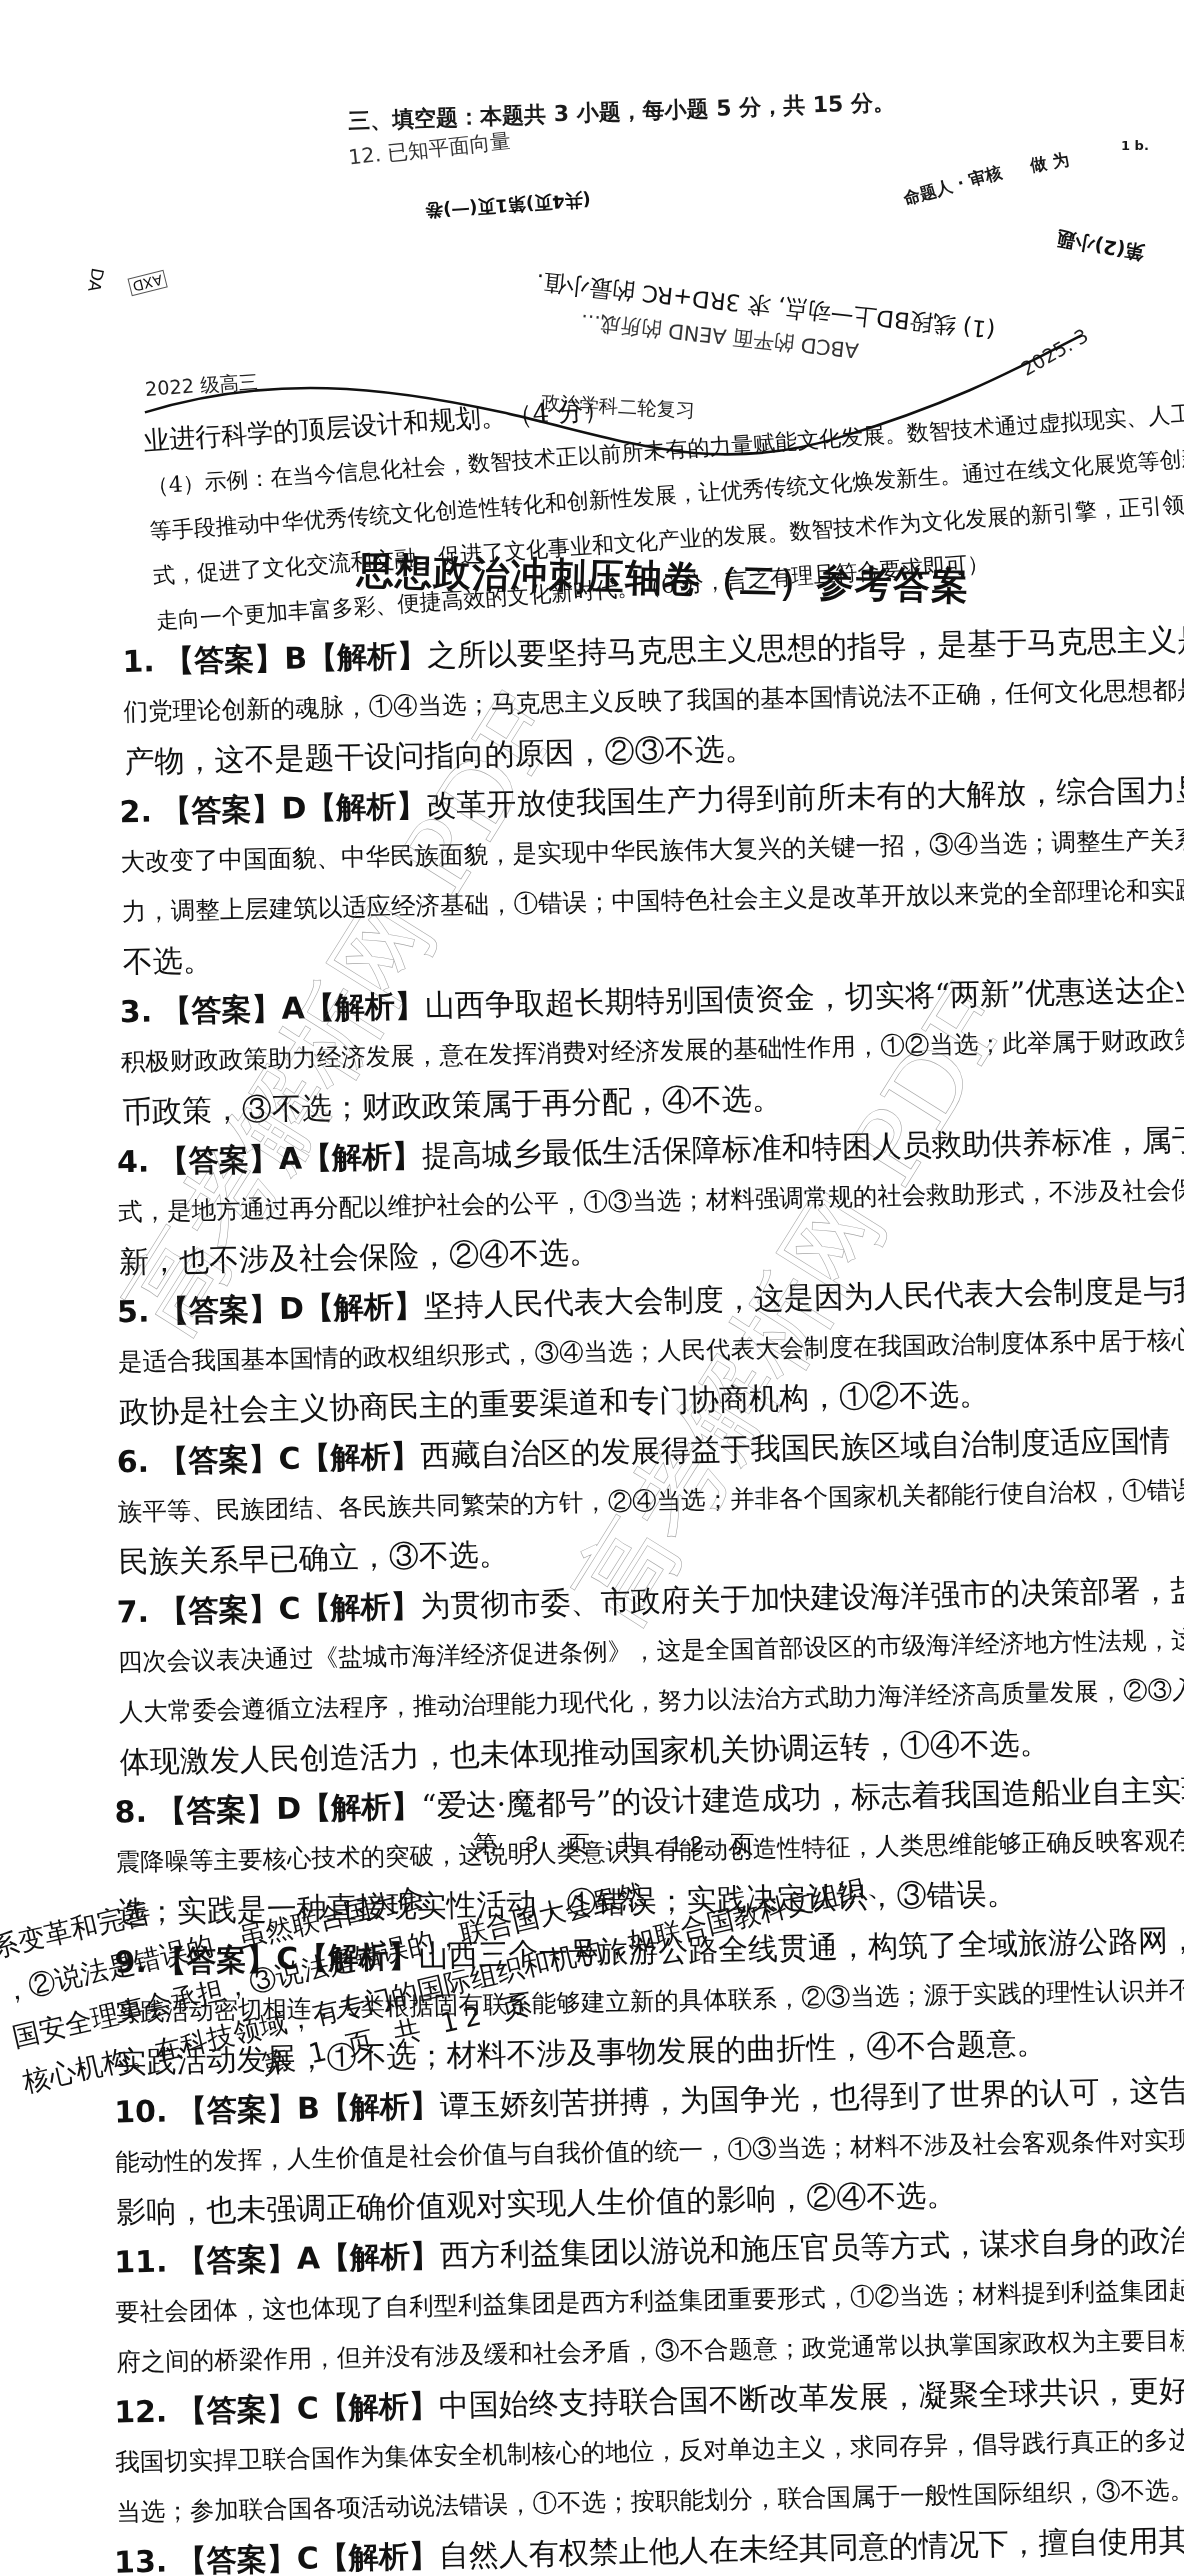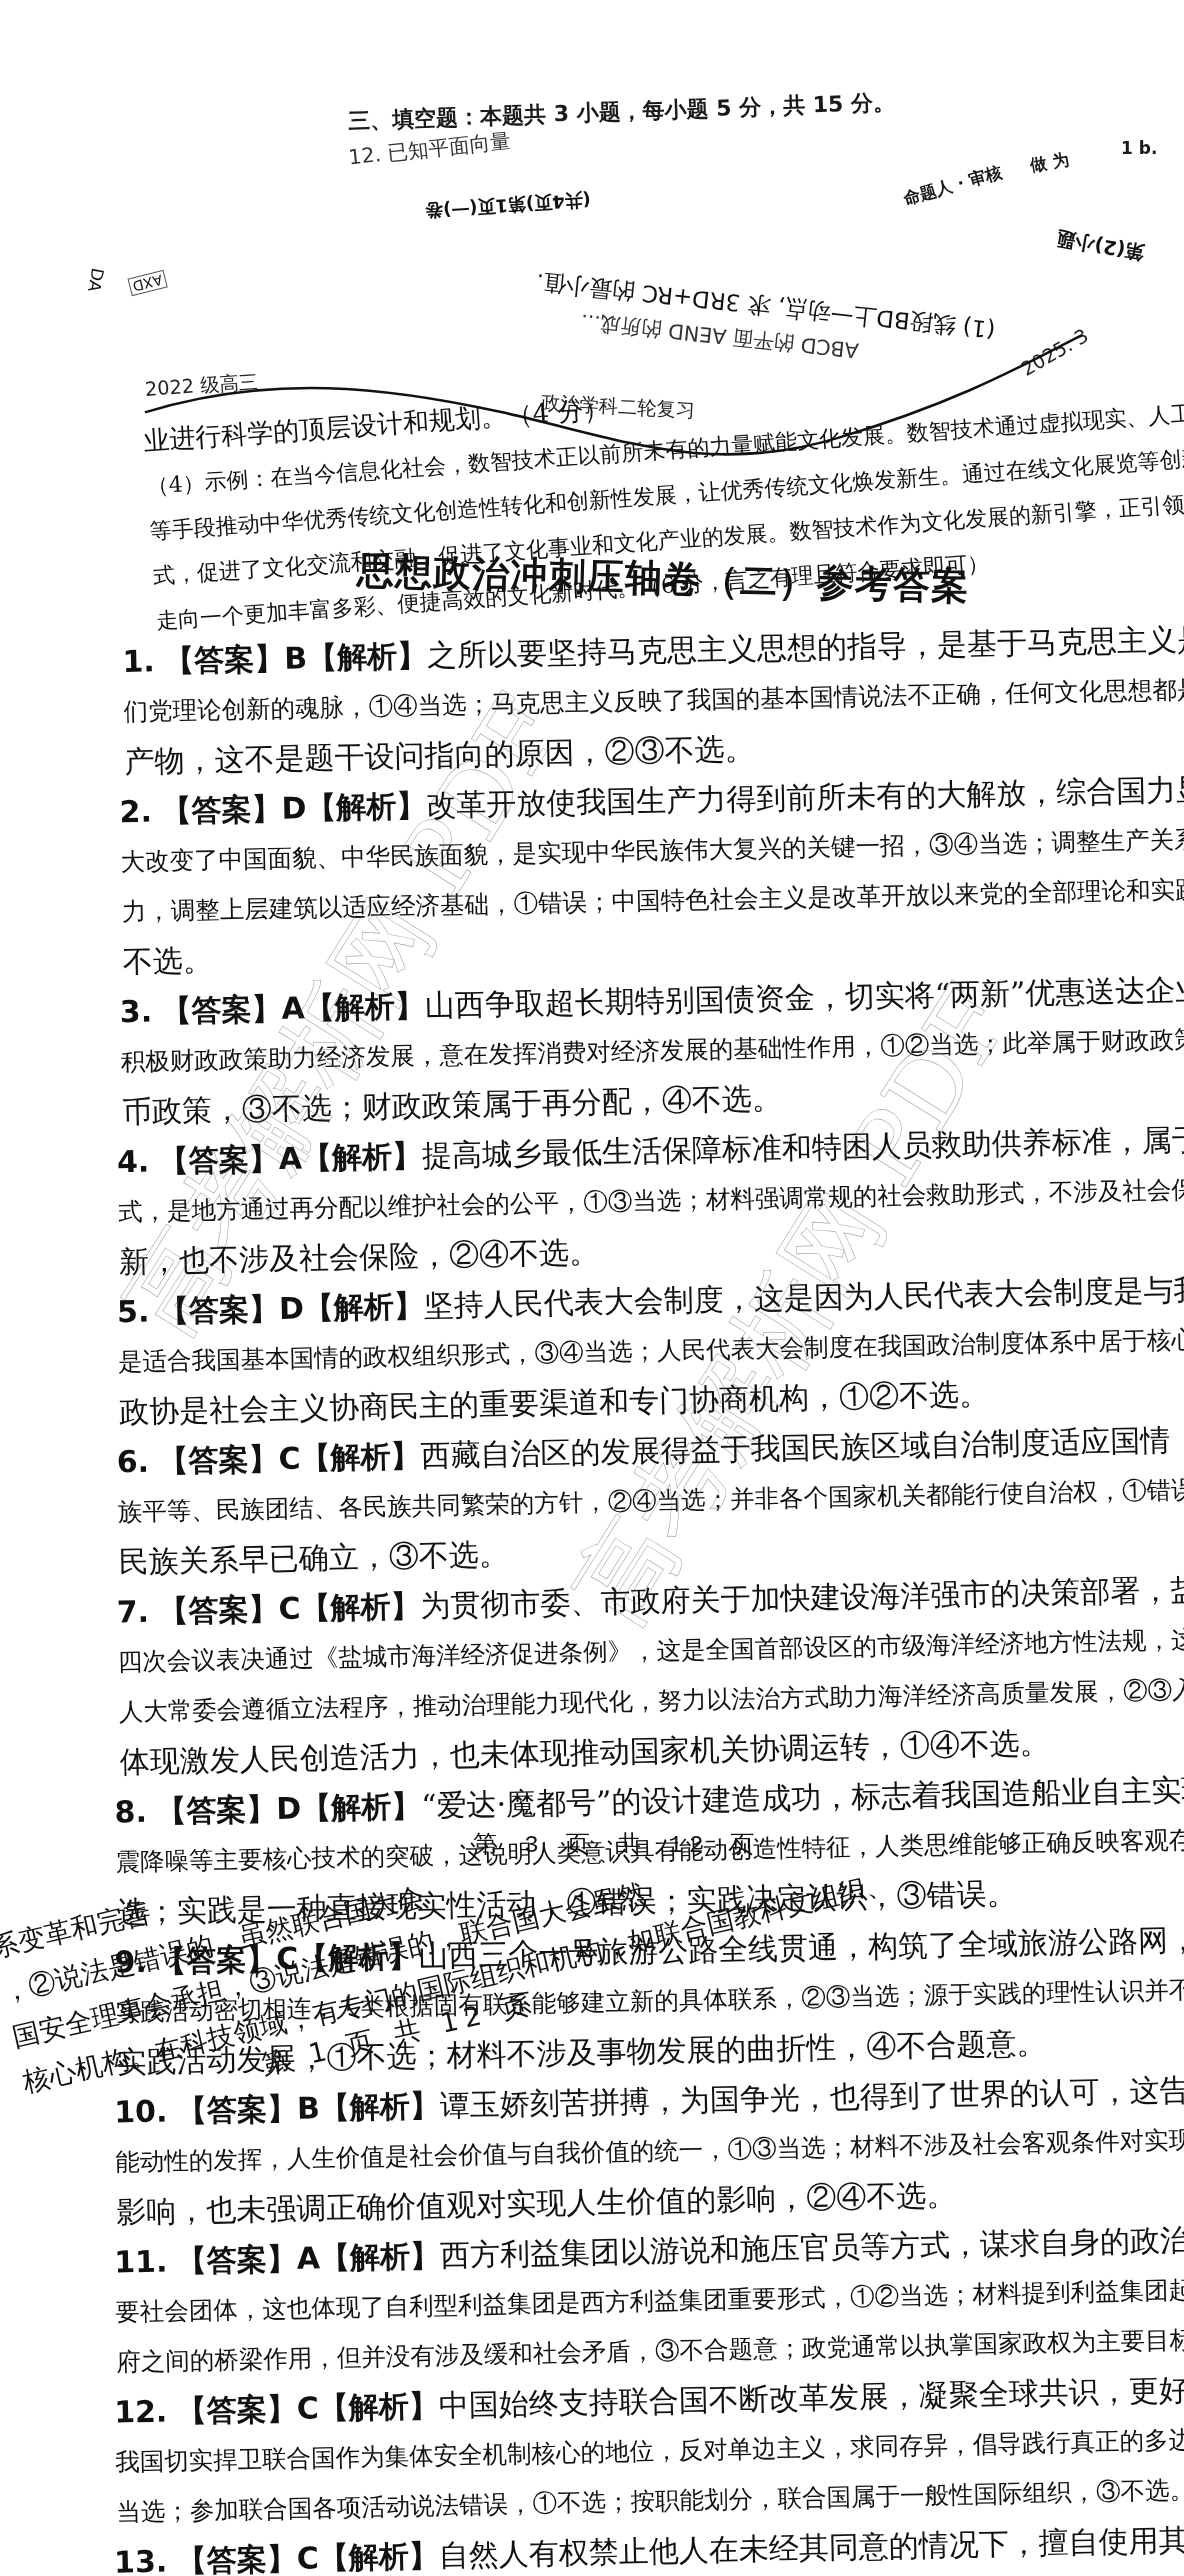"1 b." div.abs { font-size: 17px -> 13px }
